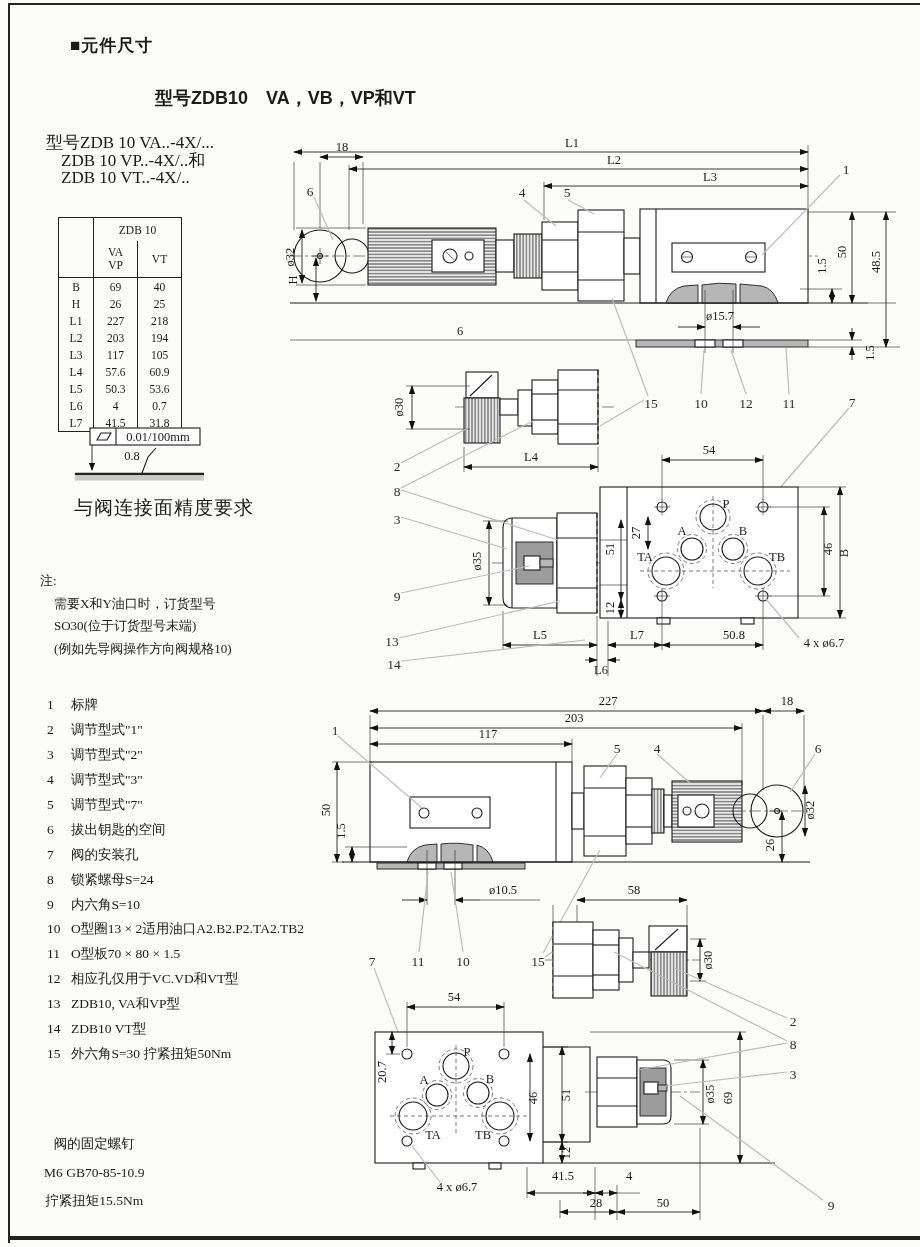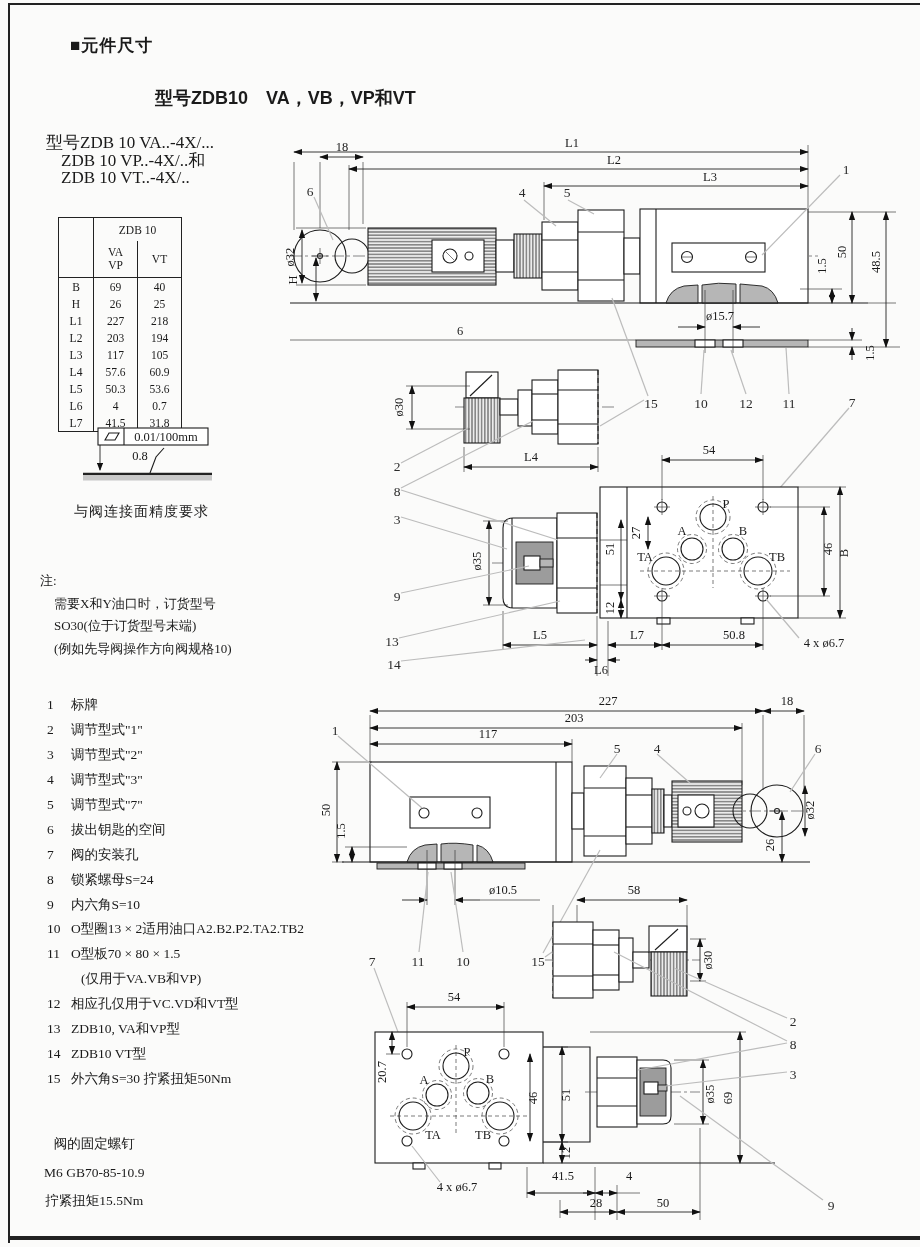"0.01/100mm" #flatness { left: 80px -> 72px }
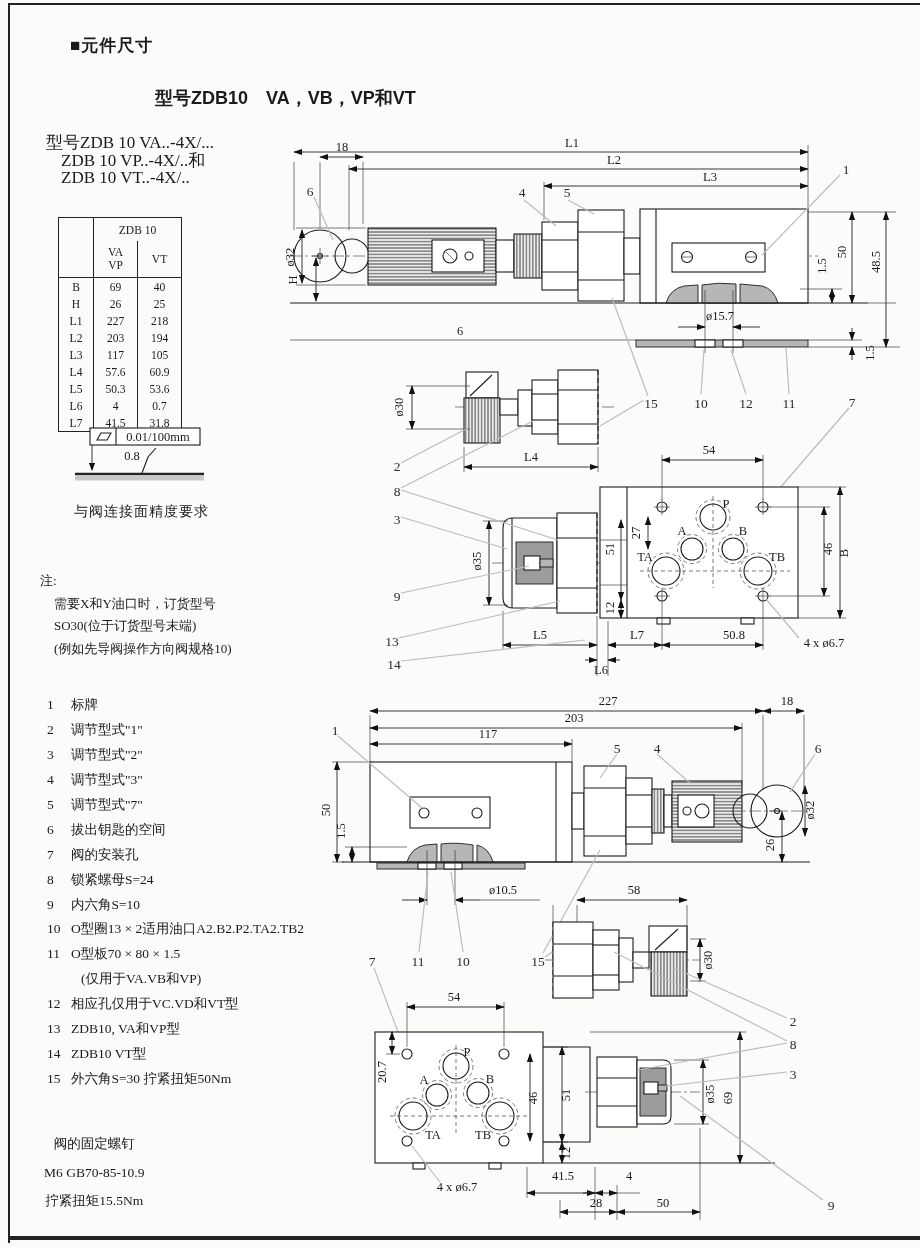"与阀连接面精度要求" #flat-caption { font-size: 14px -> 19px; margin-top: 8px -> none }
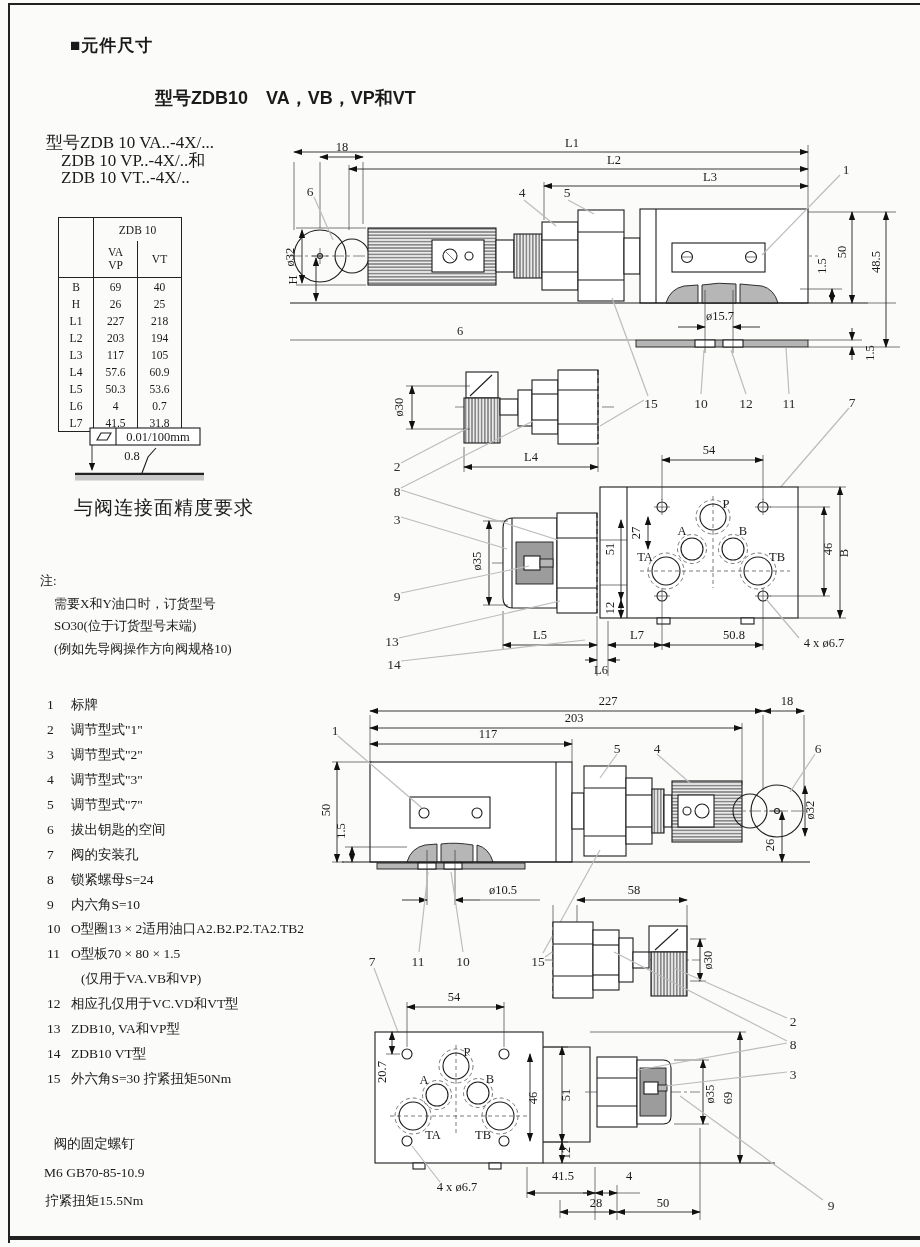"(仅用于VA.VB和VP)" div.leg-row { html: <div> <span></span> <span>(仅用于VA.VB和VP)</span> </div> -> none }
